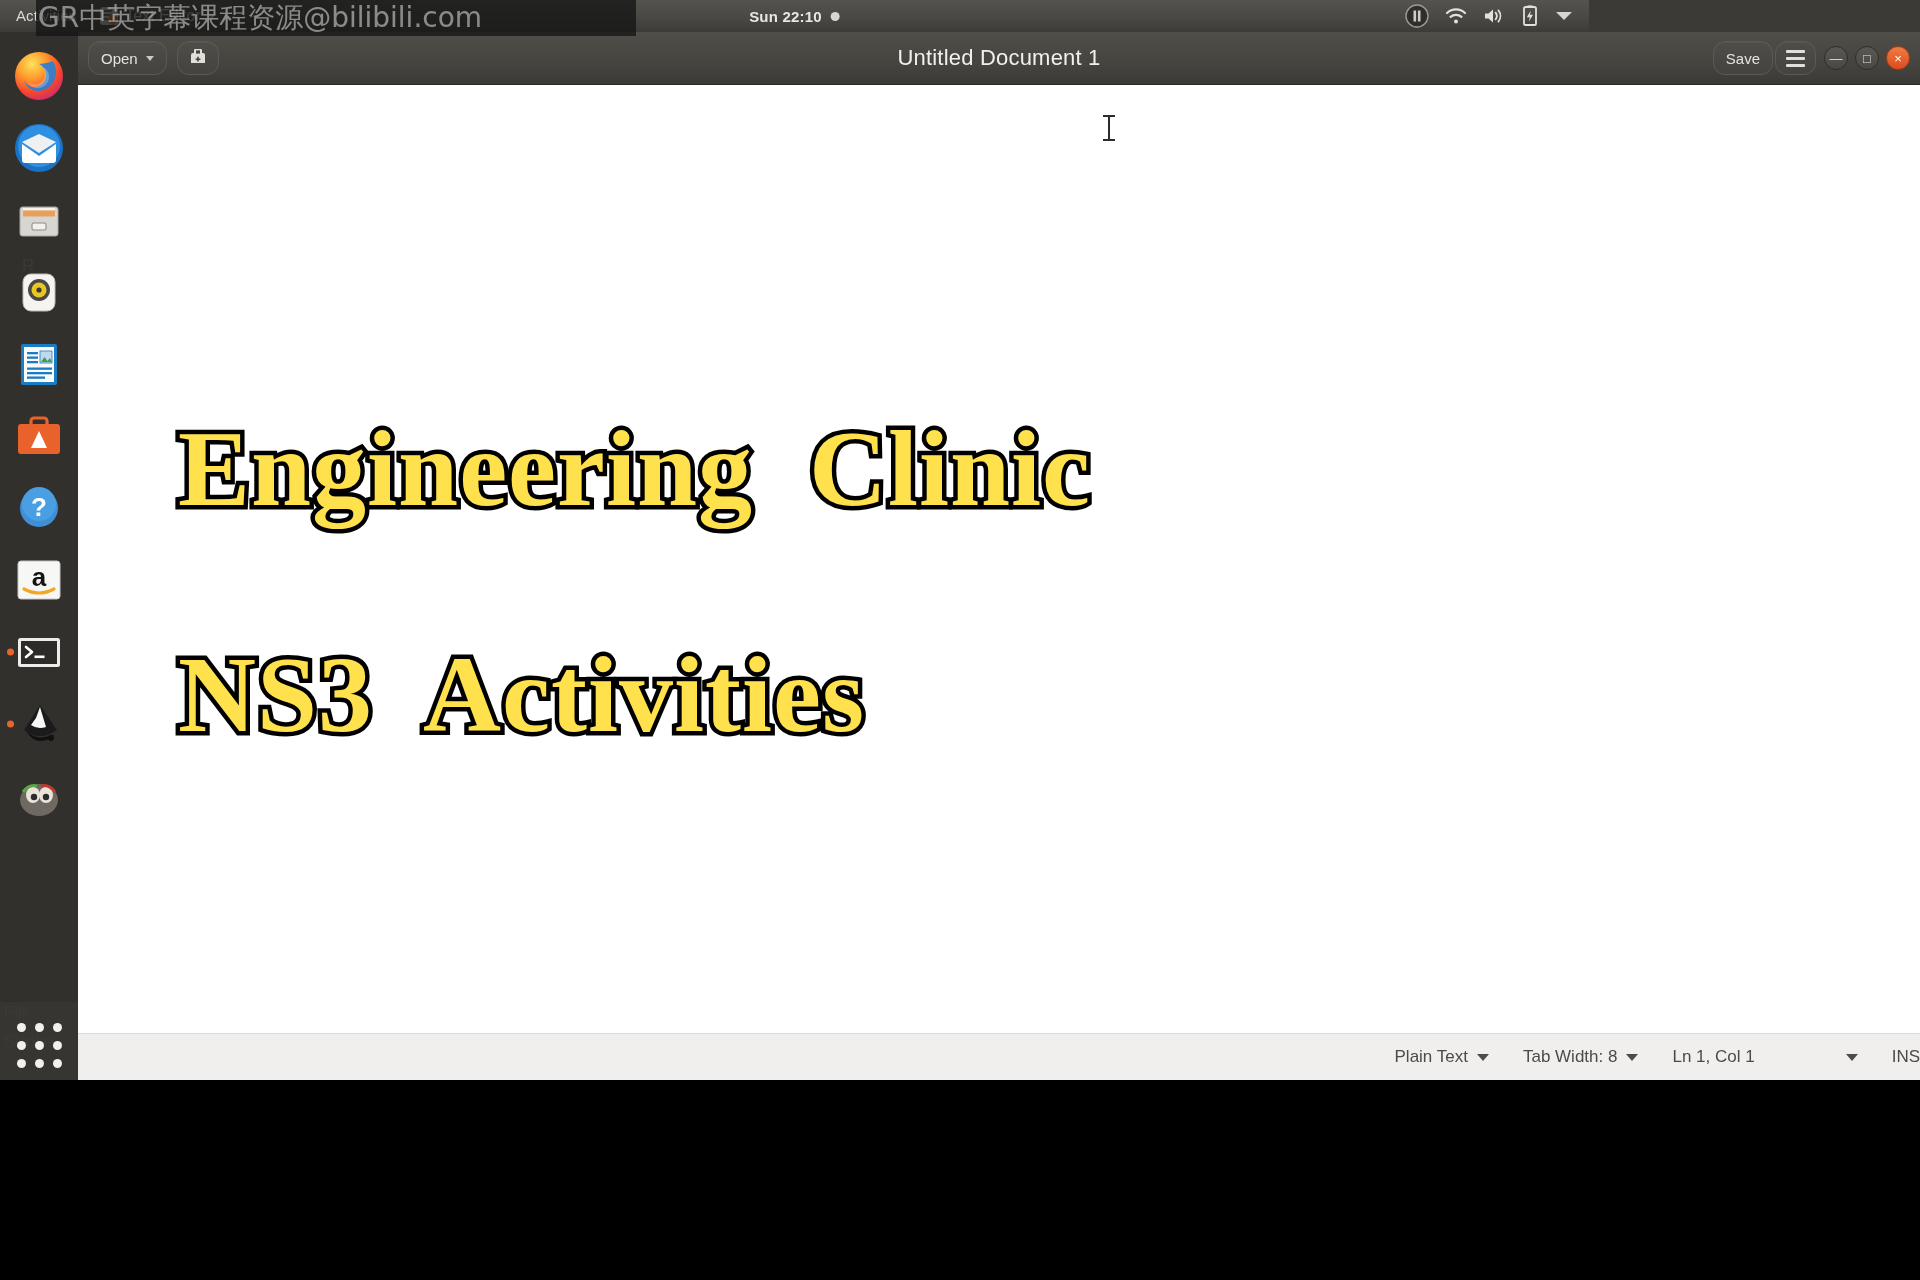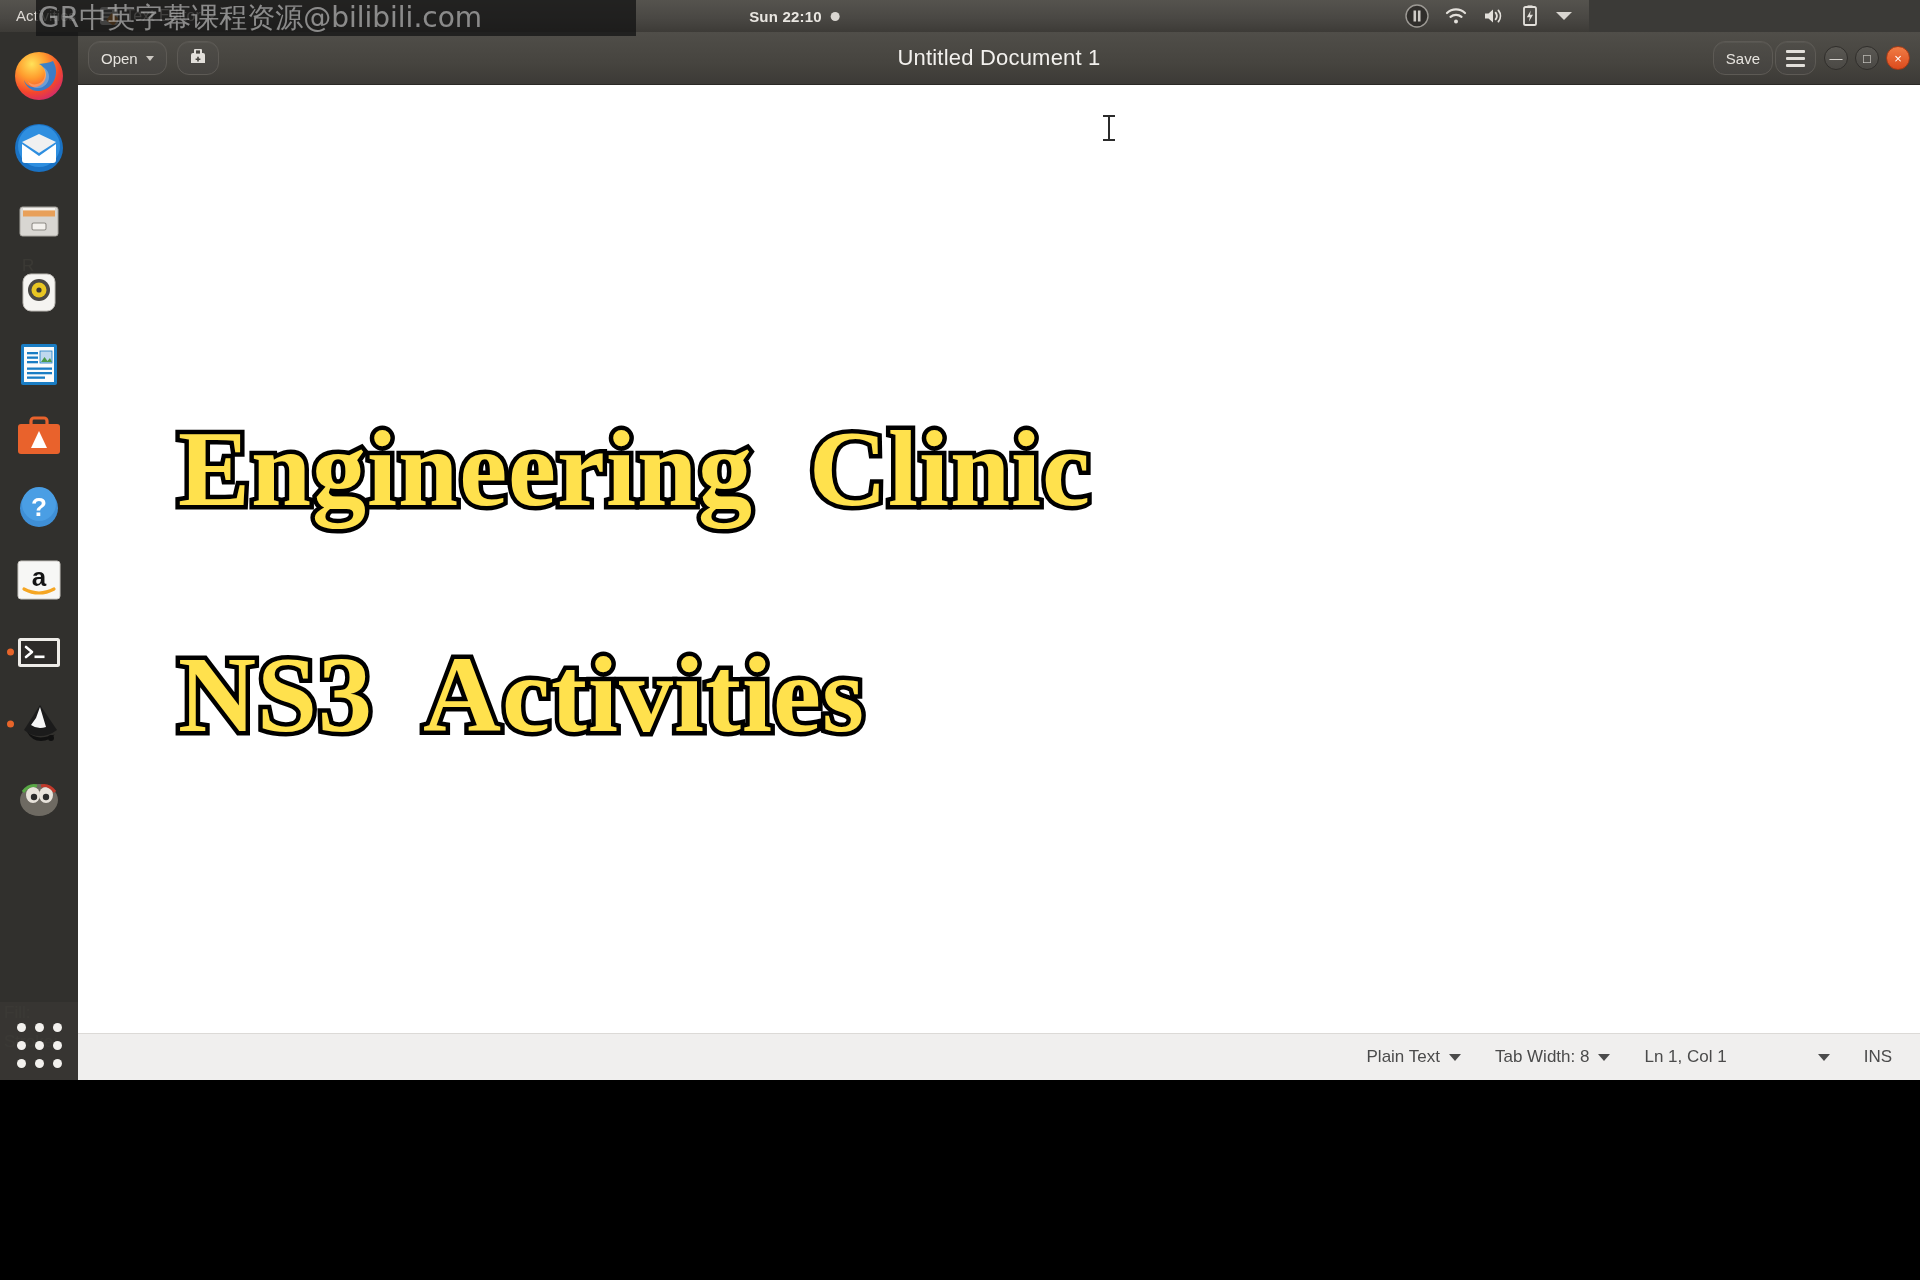"Plain Text" #statusbar { padding-right: 28px -> none }
